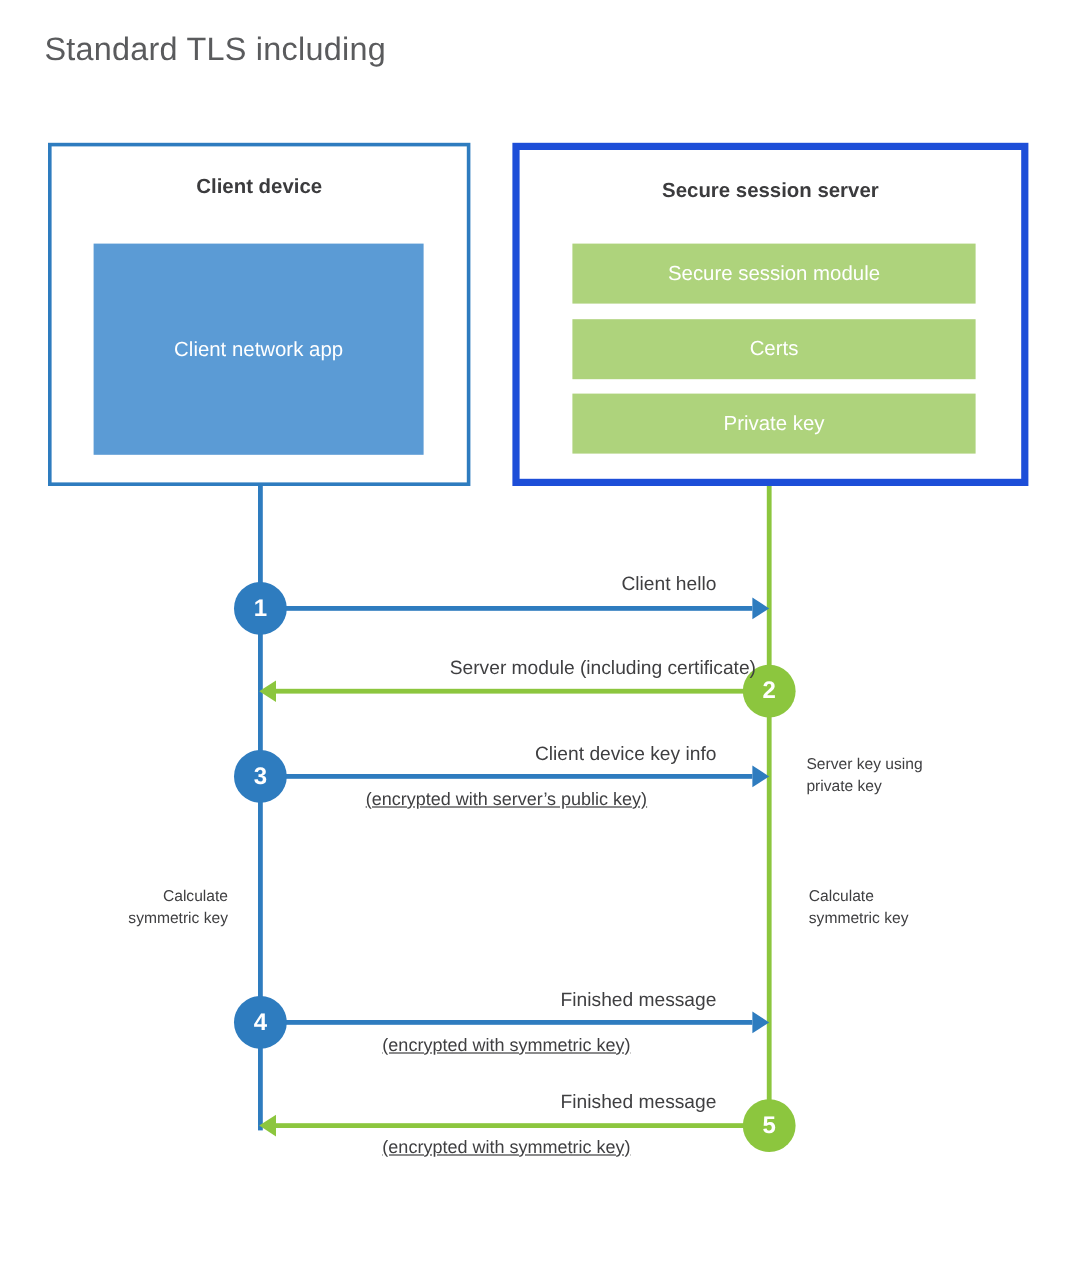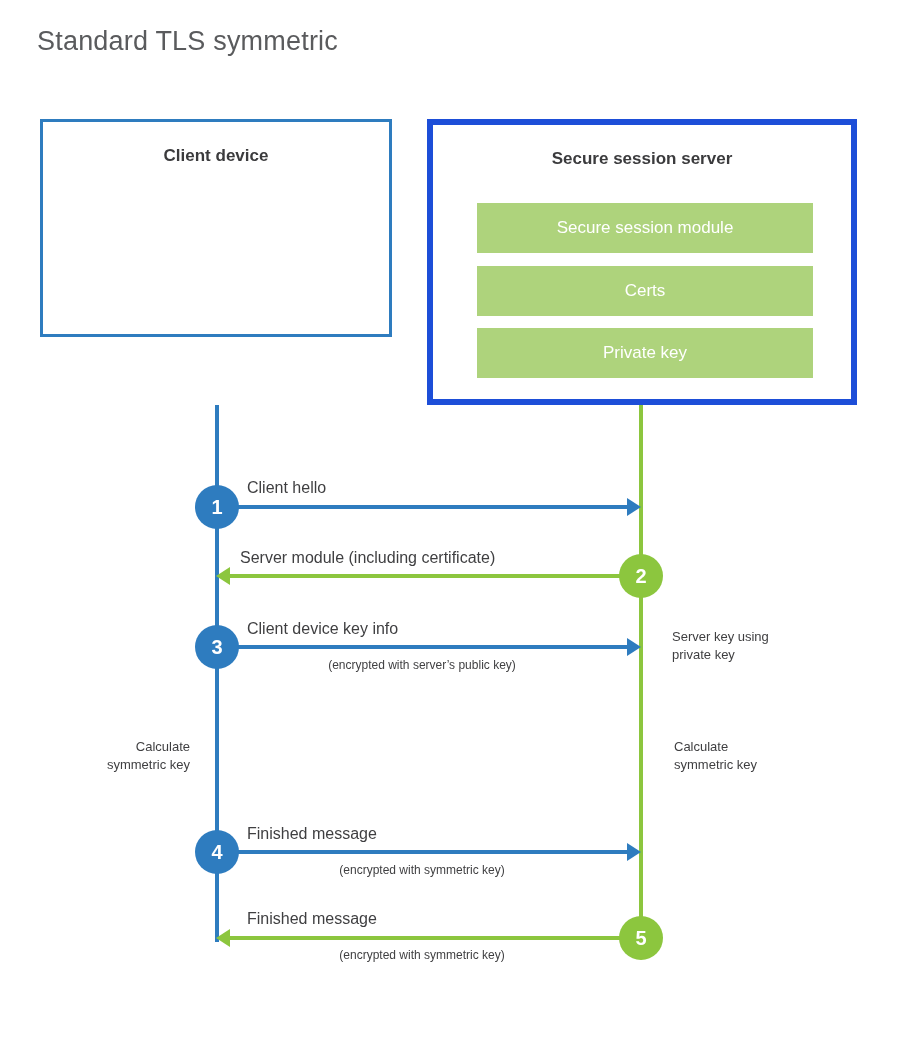"Standard TLS symmetric" div { text: symmetric -> including }
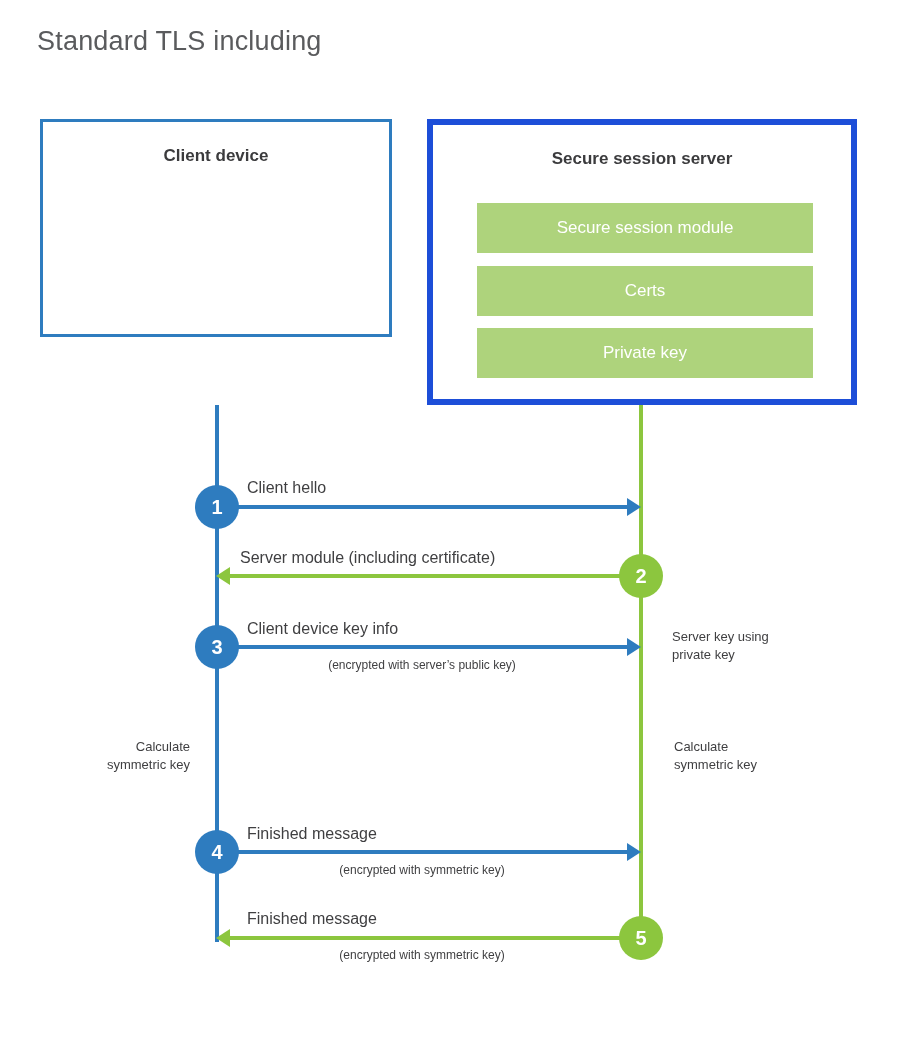"Client device" #client-box { height: 218px -> 286px }
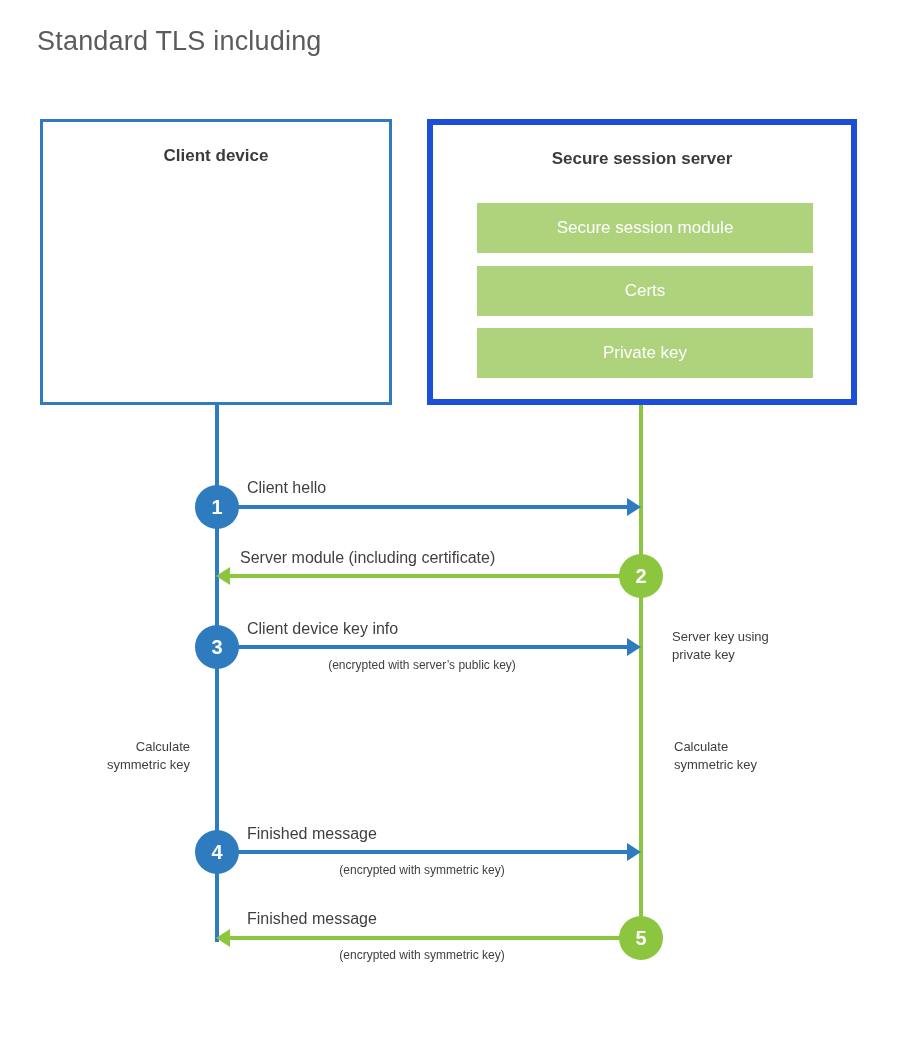"Client network app" div { html: none -> <div>Client network app</div> }
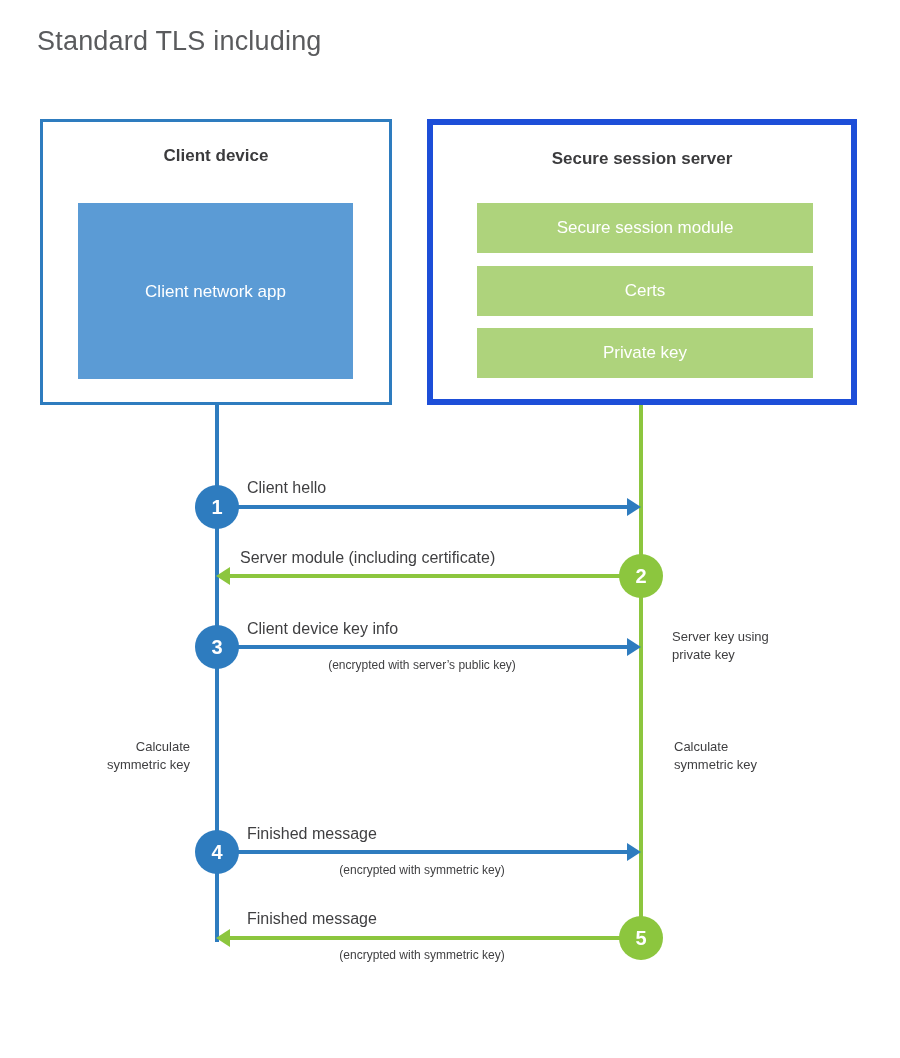"Client hello" .msg-label { text-align: left -> right }
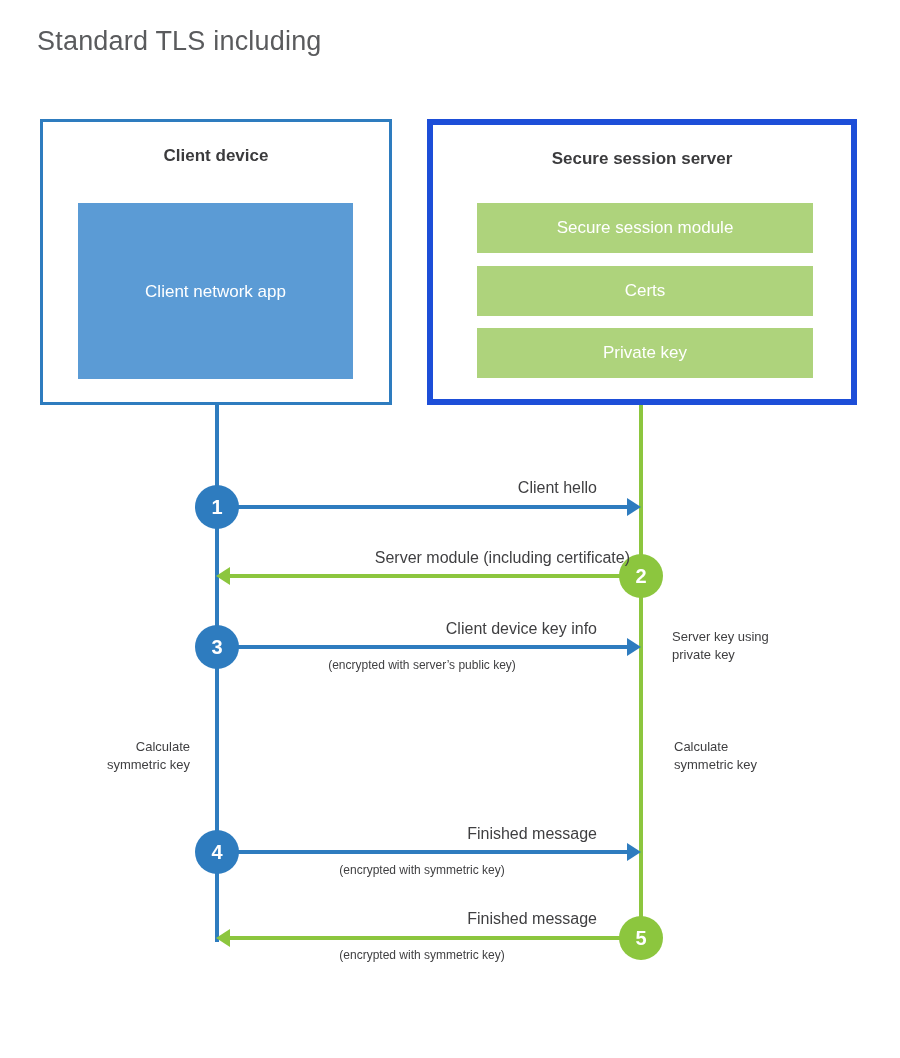"(encrypted with server’s public key)" .msg-sublabel { font-size: 12px -> 15px; text-decoration: none -> underline }
